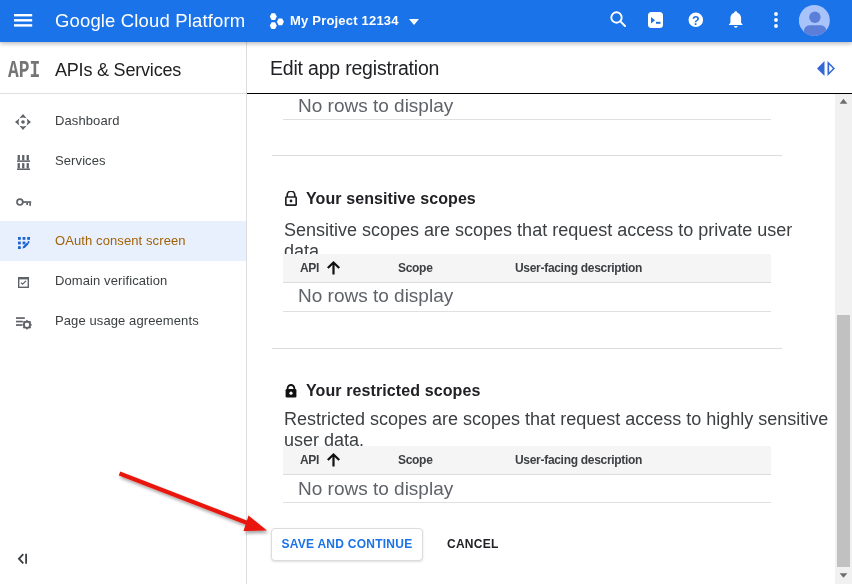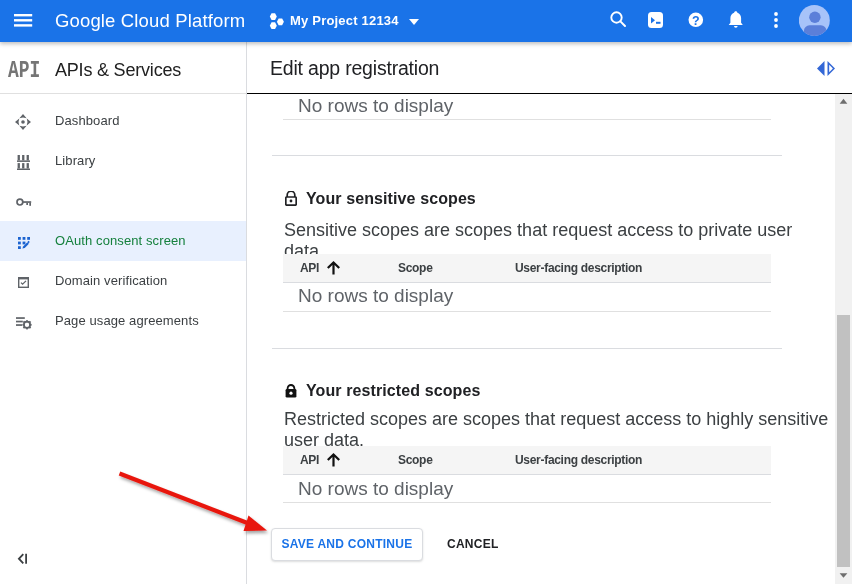"Library" div.lbl { text: Library -> Services }
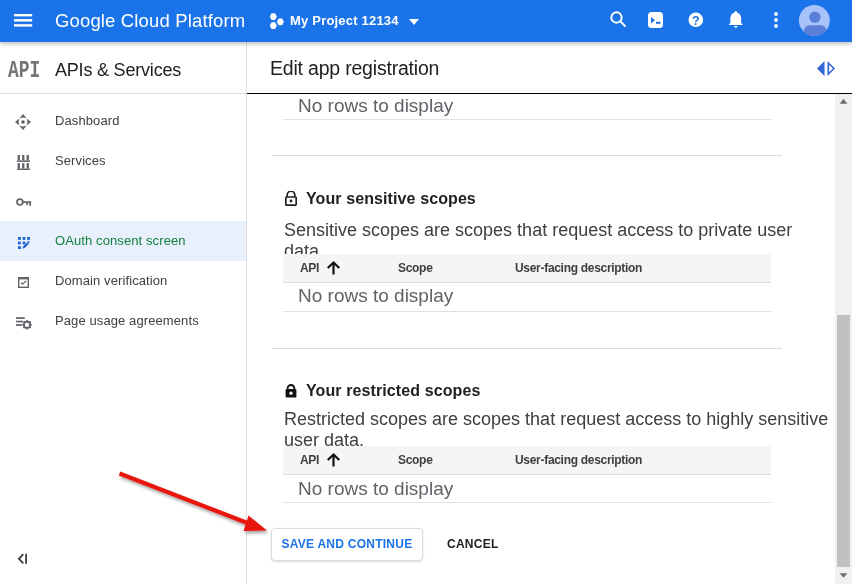"OAuth consent screen" .nav.sel .lbl { color: #15803d -> #a16207 }
